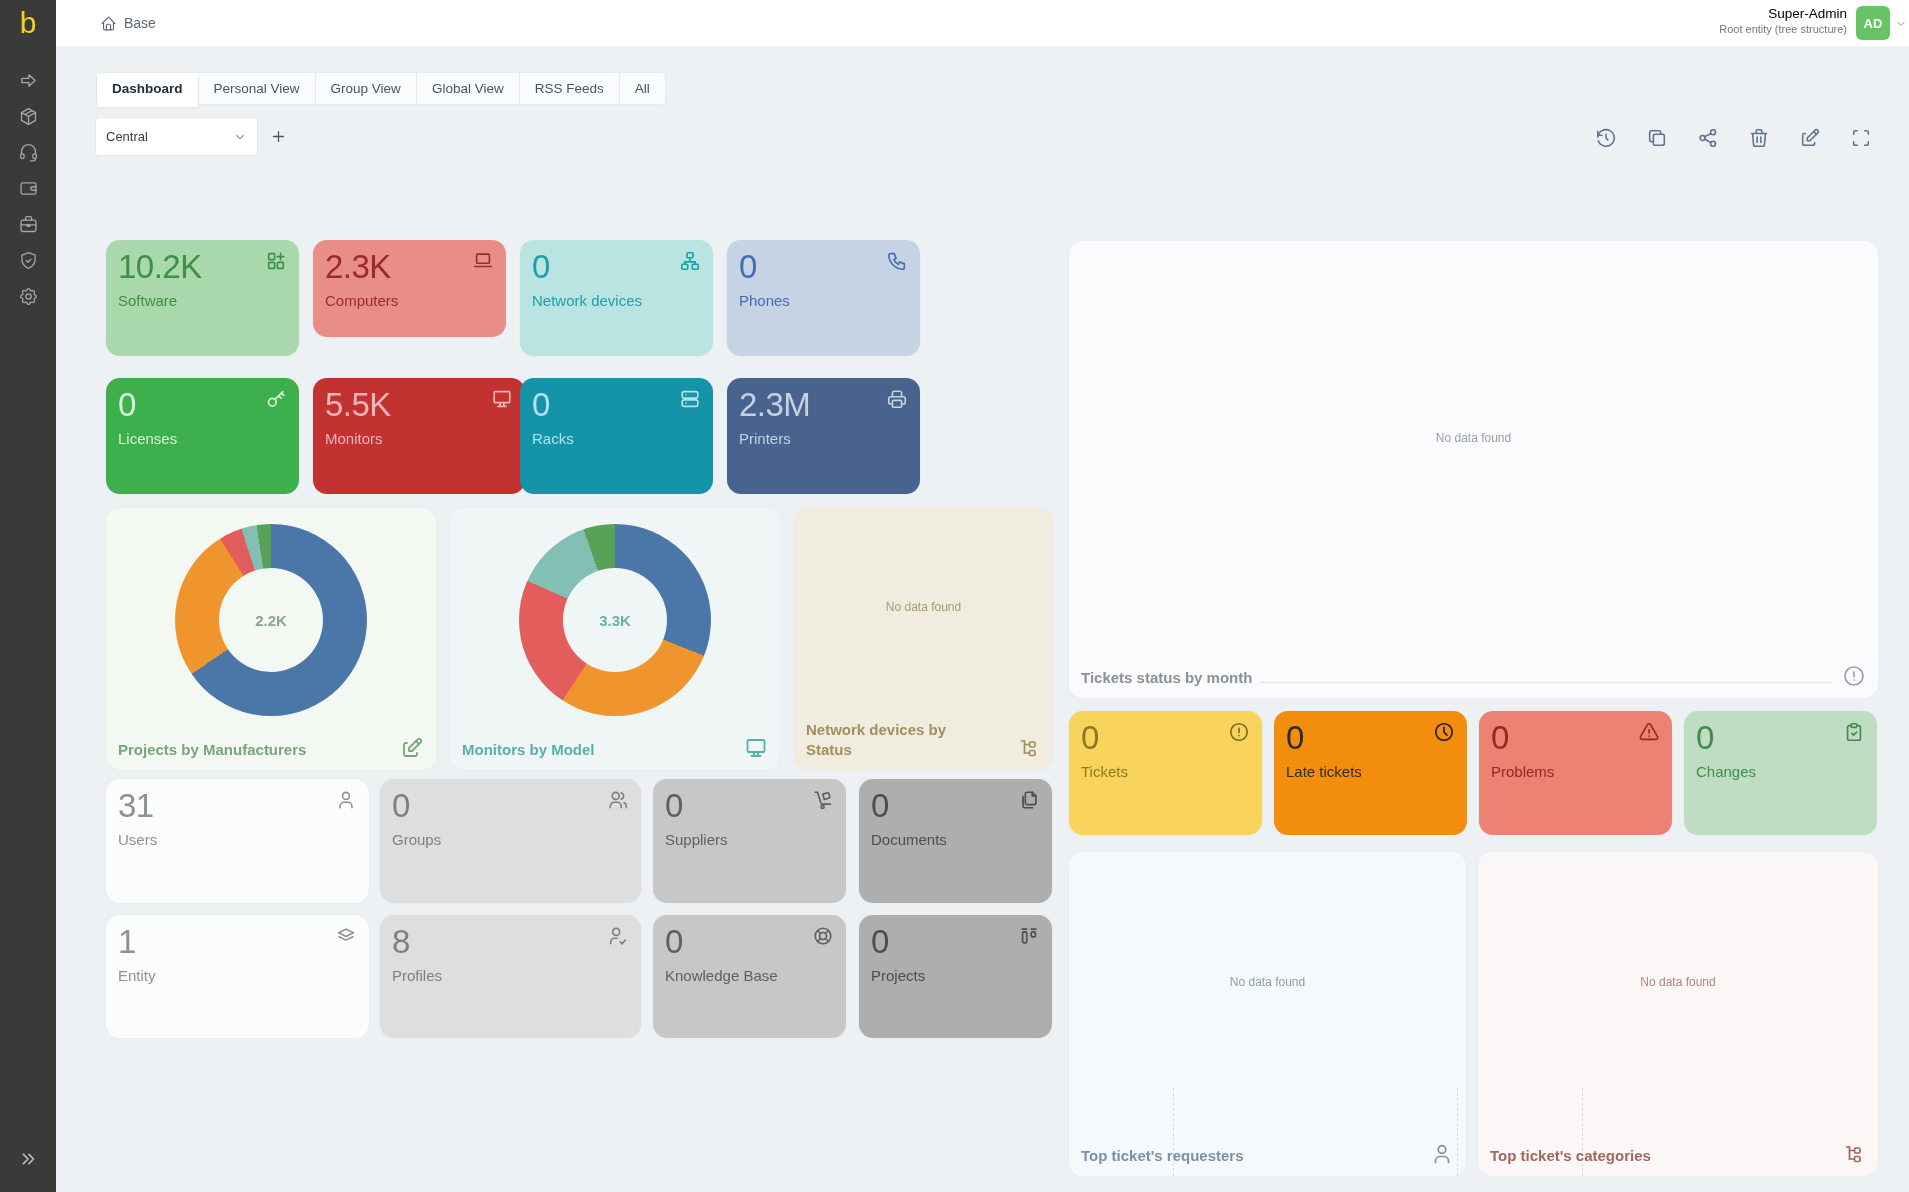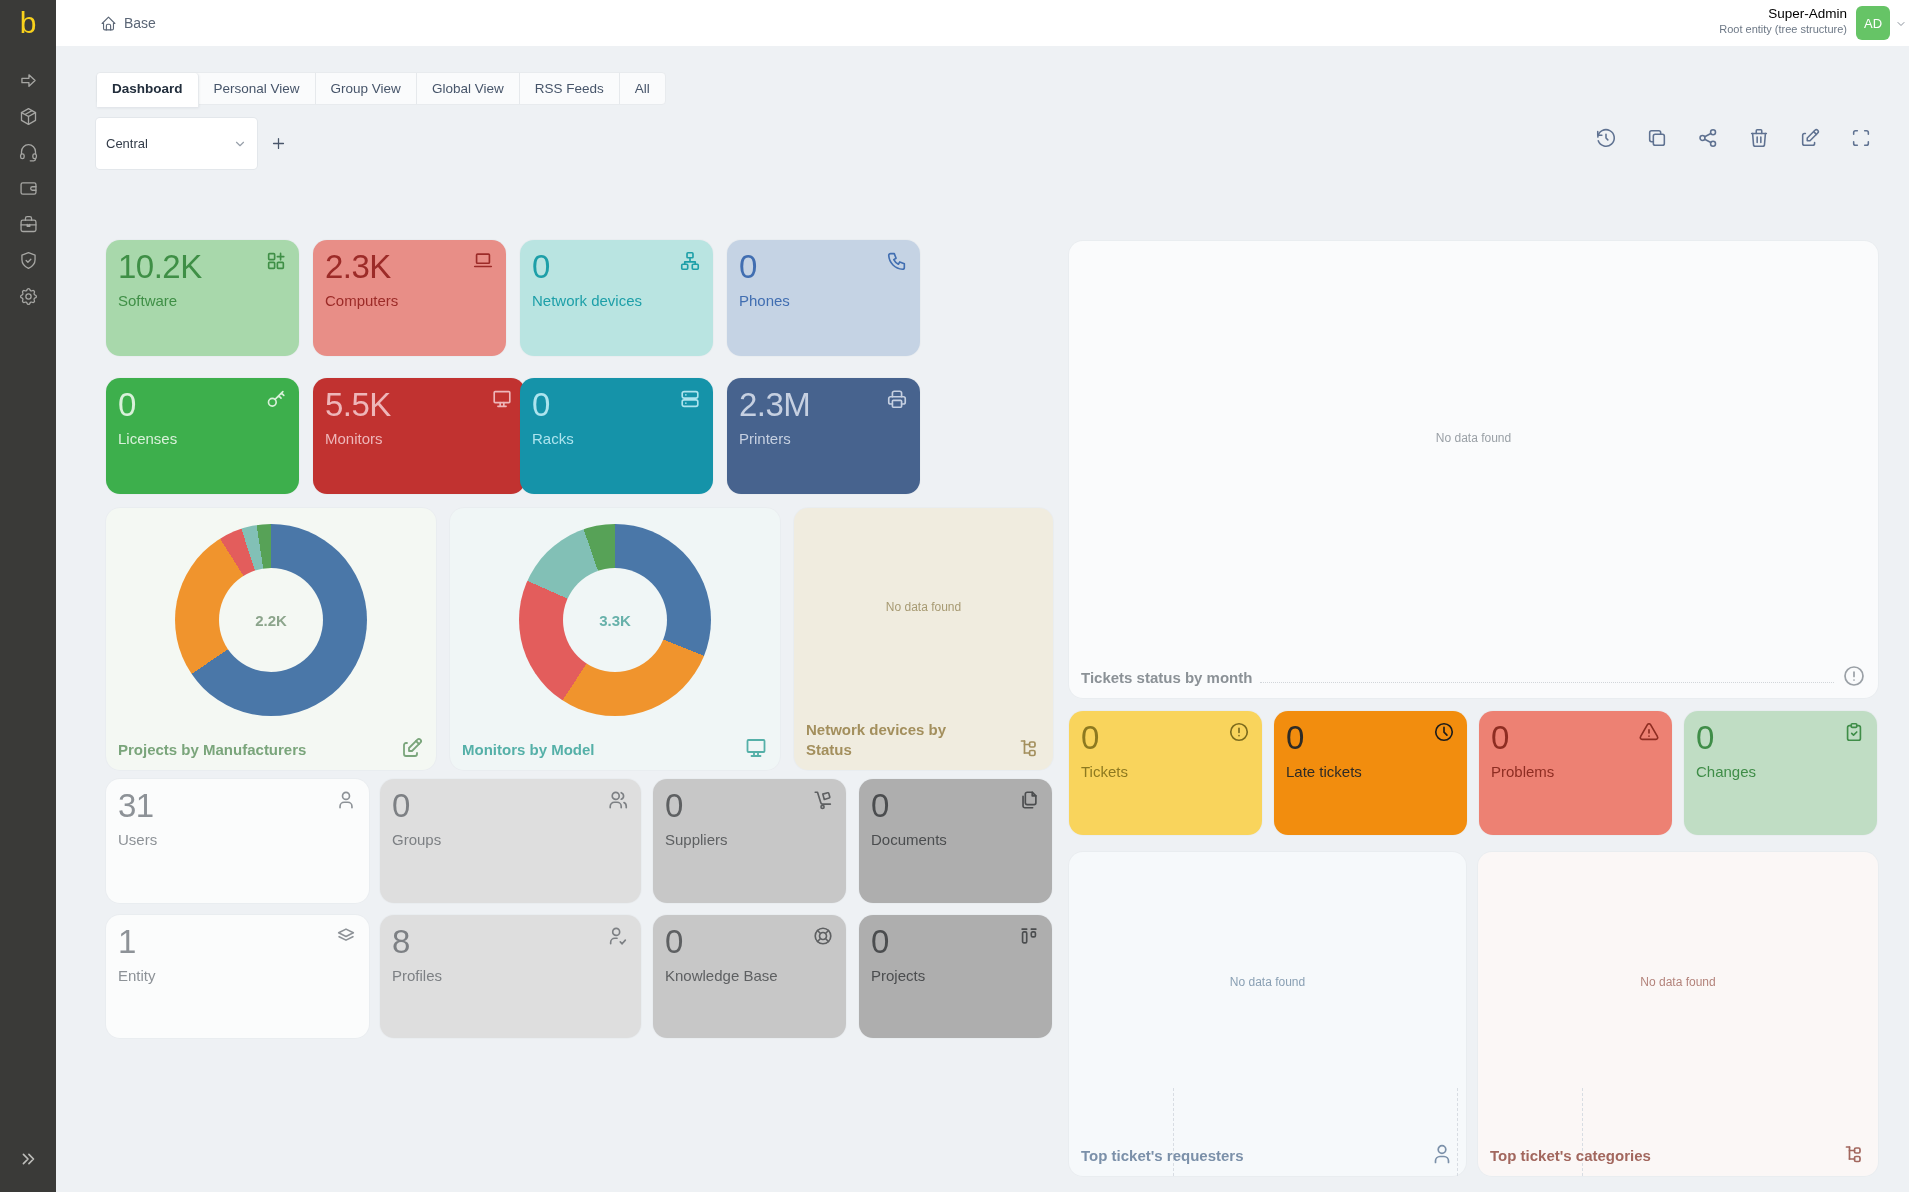"AD" #avatar { font-weight: normal -> bold }
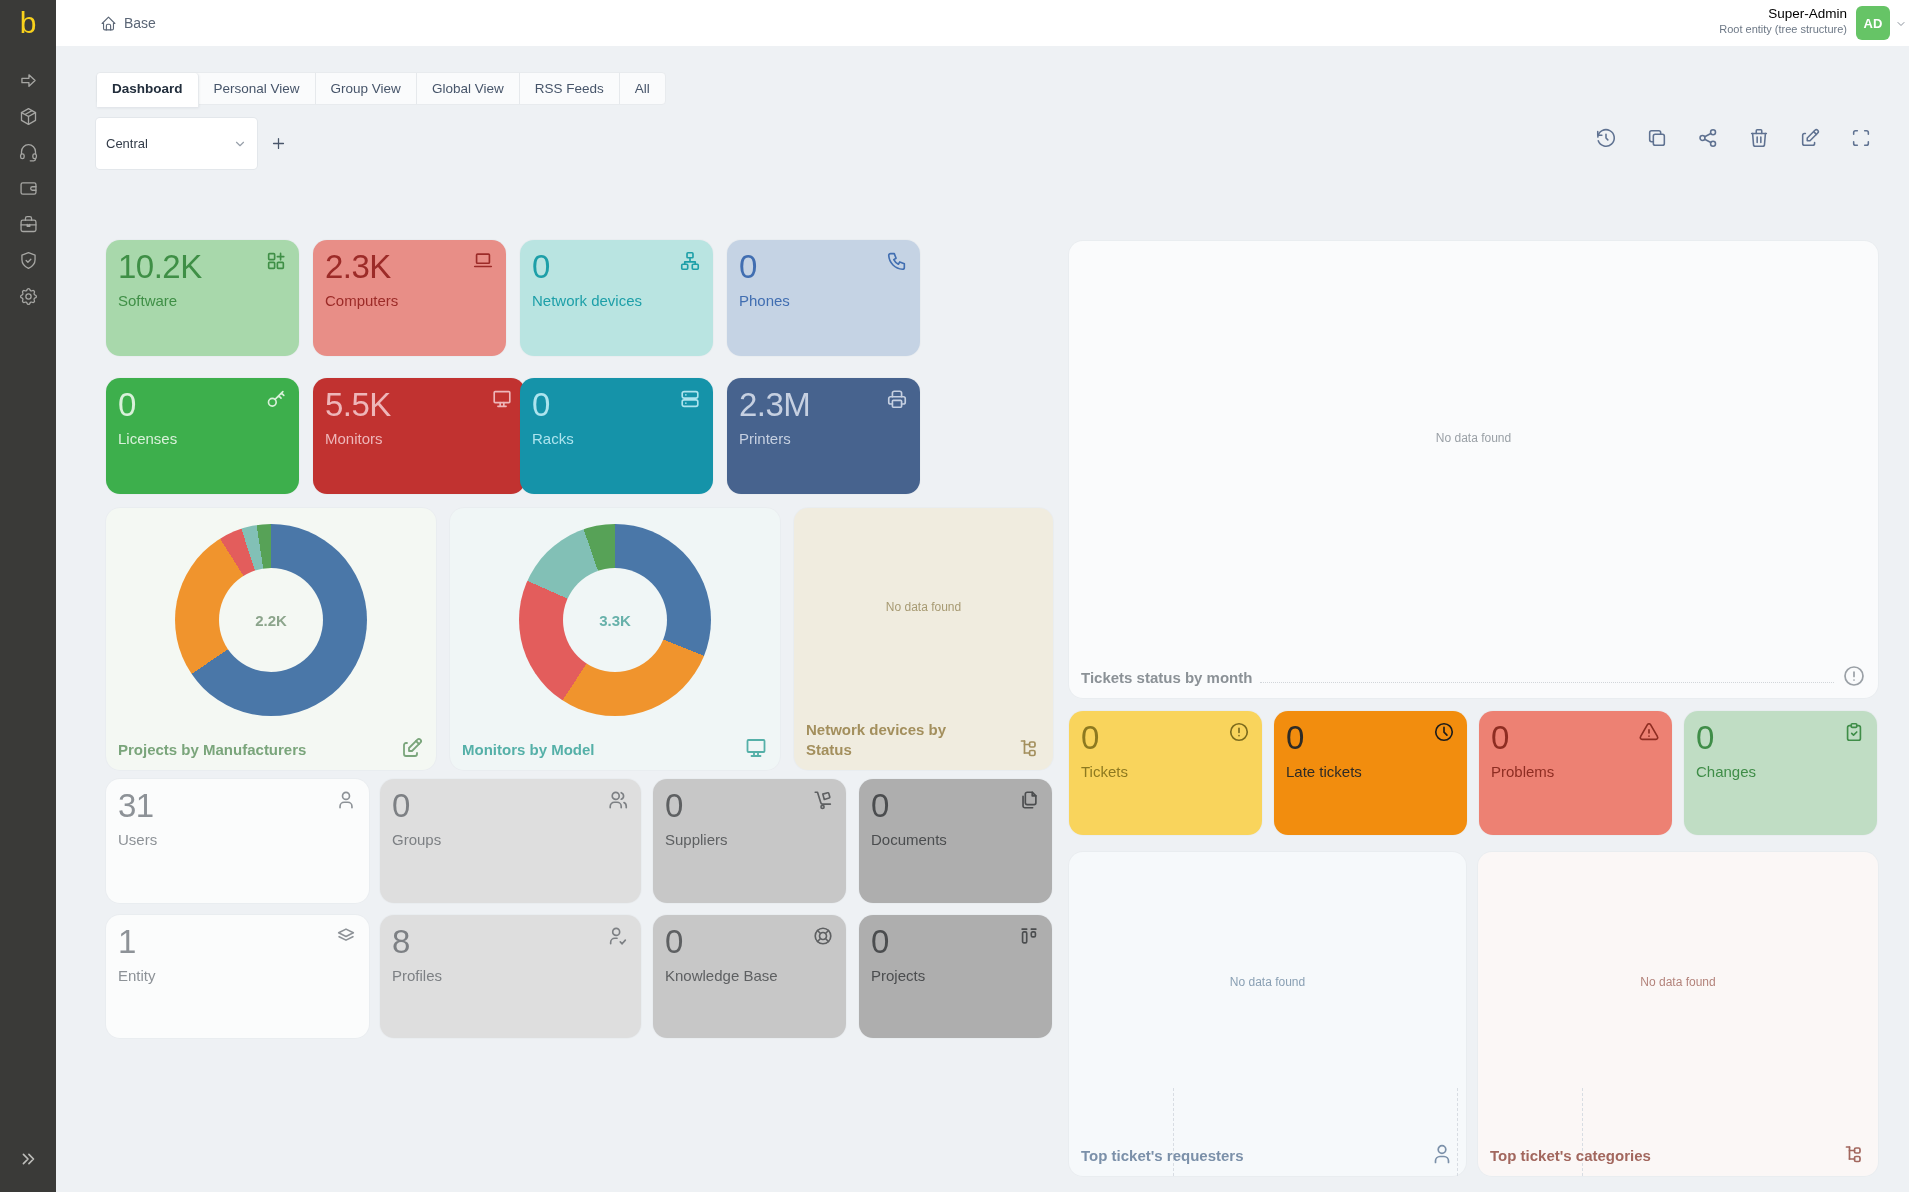"Central" #dashboard-select { padding: 12px 10px -> 5px 10px }
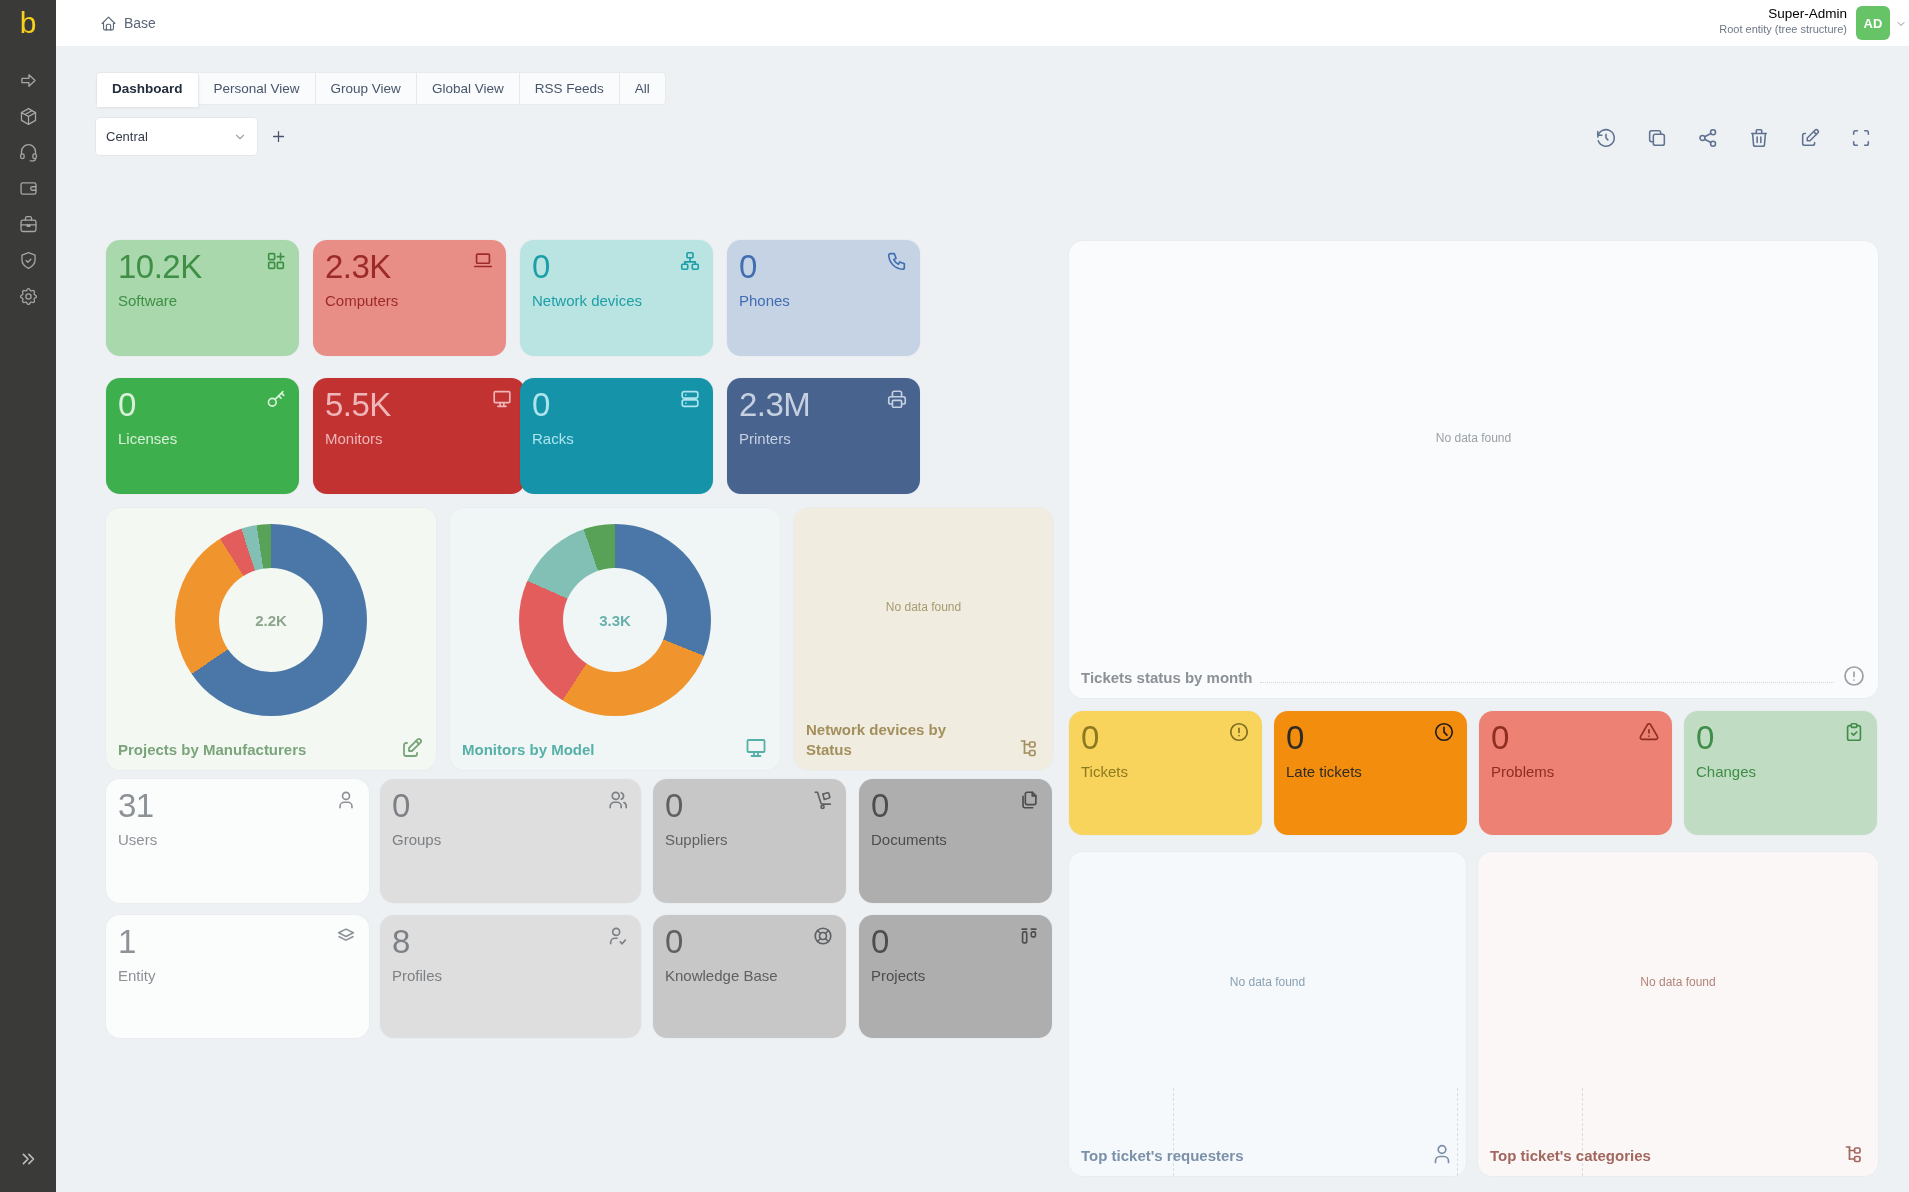"2.3K" div.card { height: 116px -> 97px }
